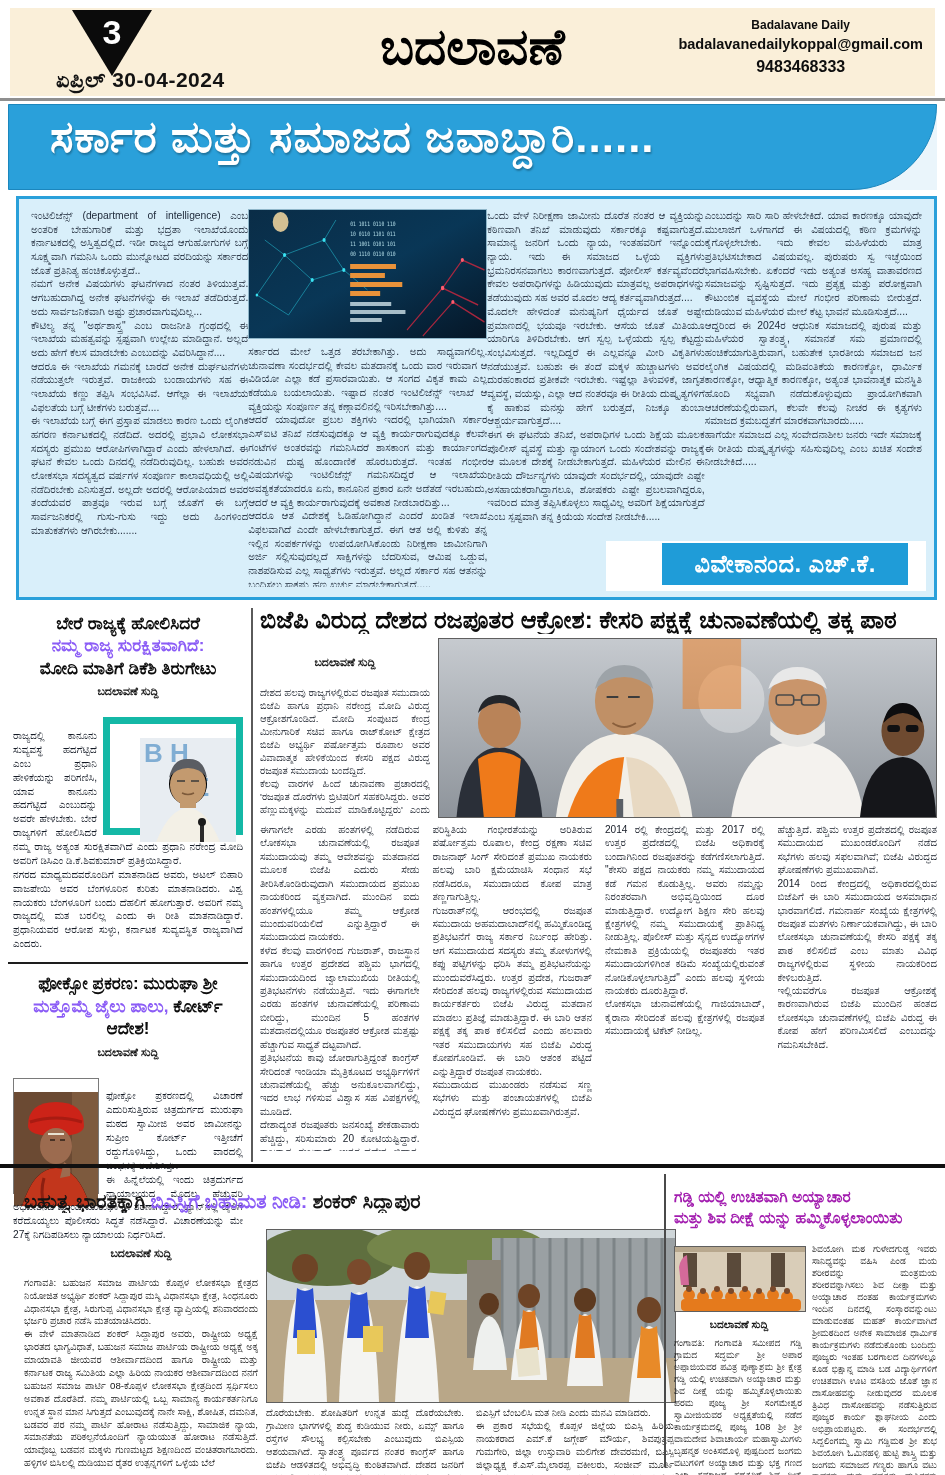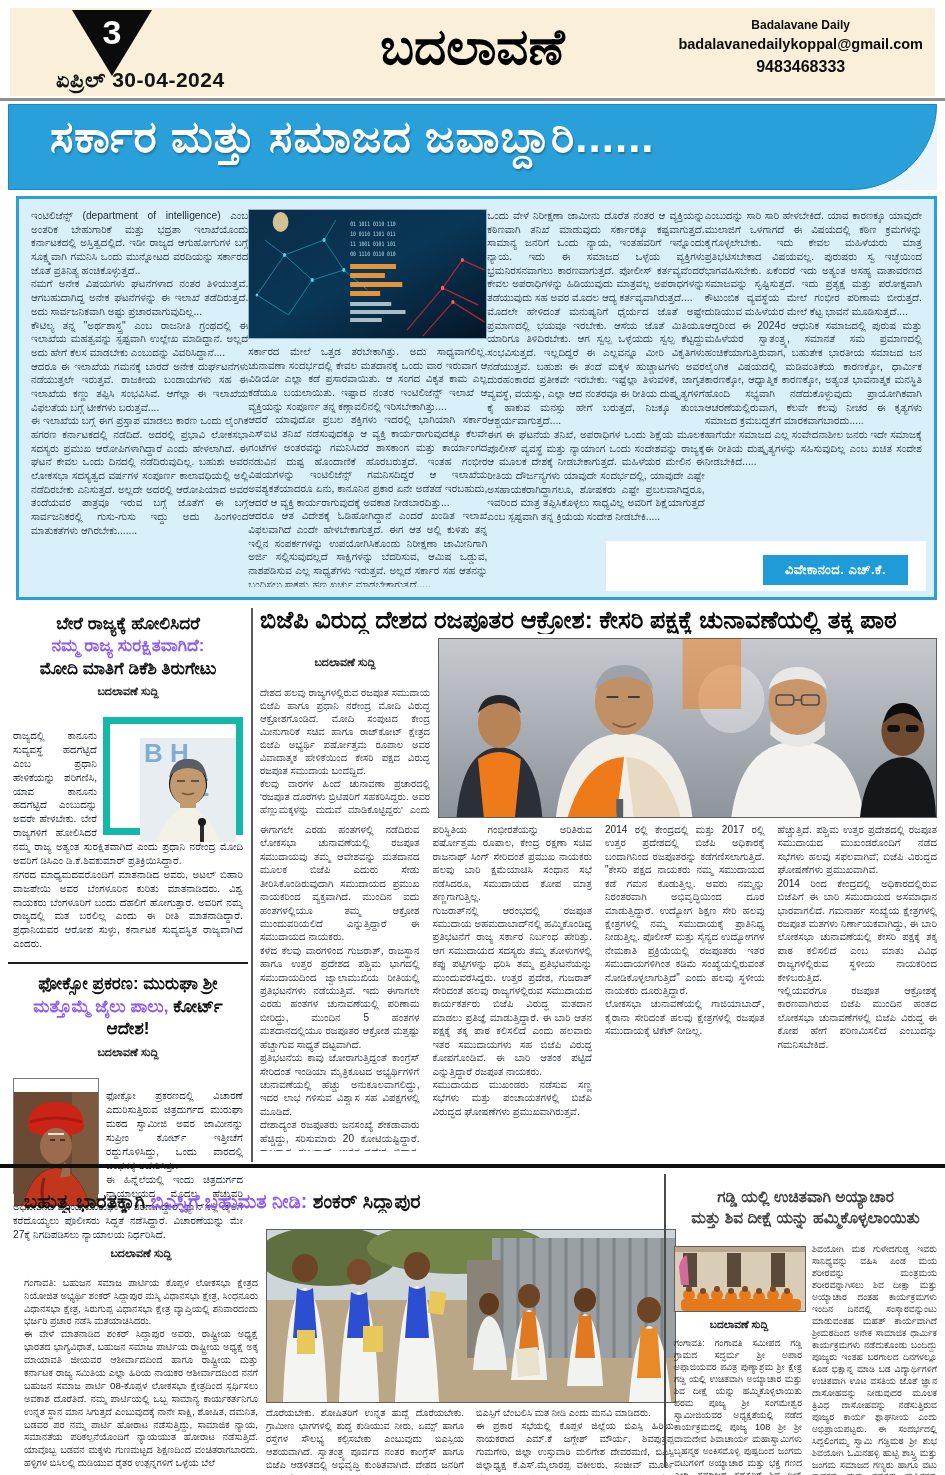"ವಿವೇಕಾನಂದ. ಎಚ್.ಕೆ." .author-box { font-size: 13px -> 24px; padding: 7px 22px -> 7px 32px }
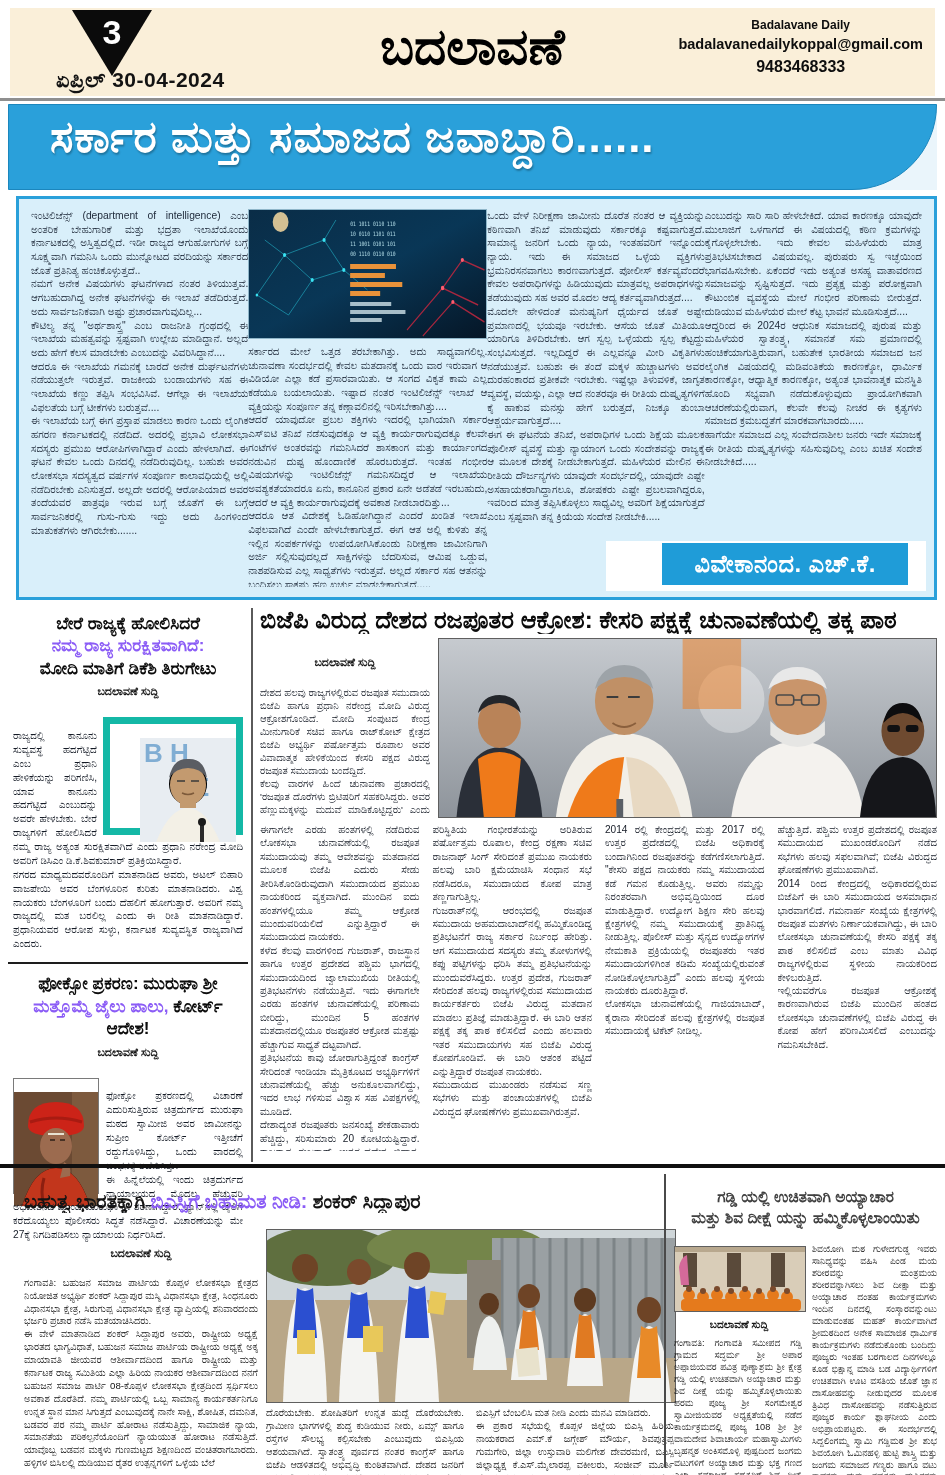"ಗಡ್ಡಿ ಯಲ್ಲಿ ಉಚಿತವಾಗಿ ಅಯ್ಯಾಚಾರ" .br-head { color: #404040 -> #a21caf; text-align: center -> left }
